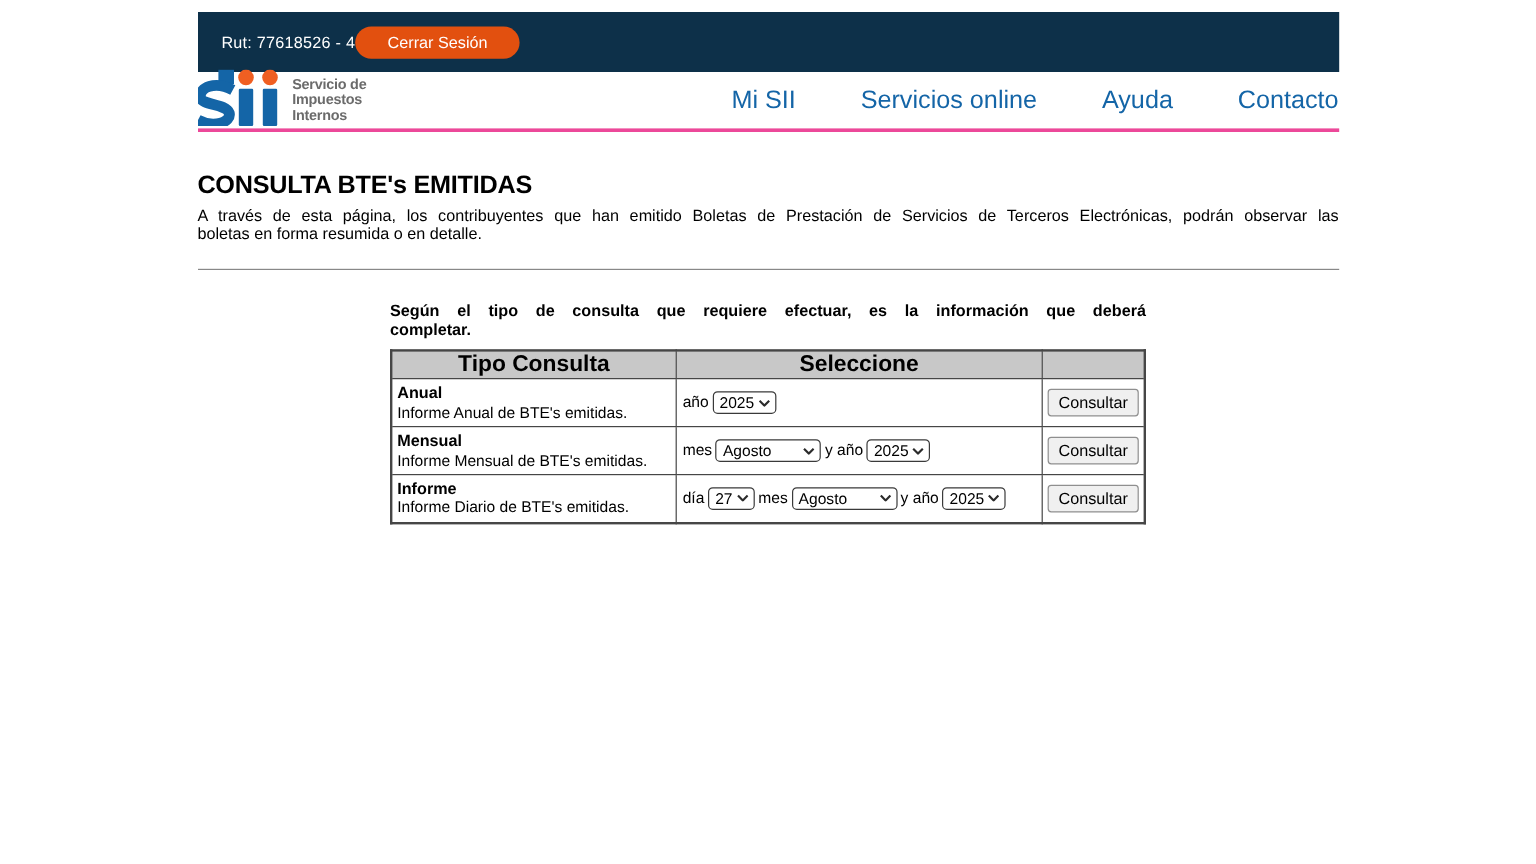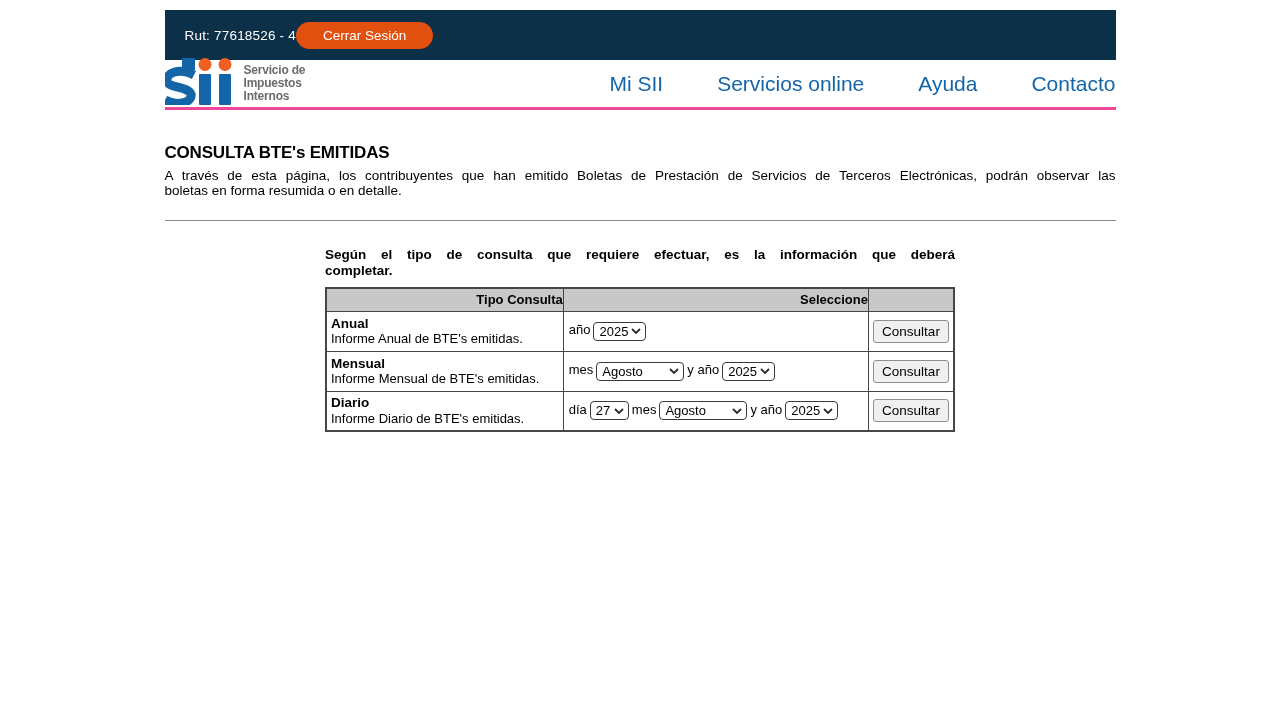"CONSULTA BTE's EMITIDAS" .page-title { font-size: 17px -> 21px }
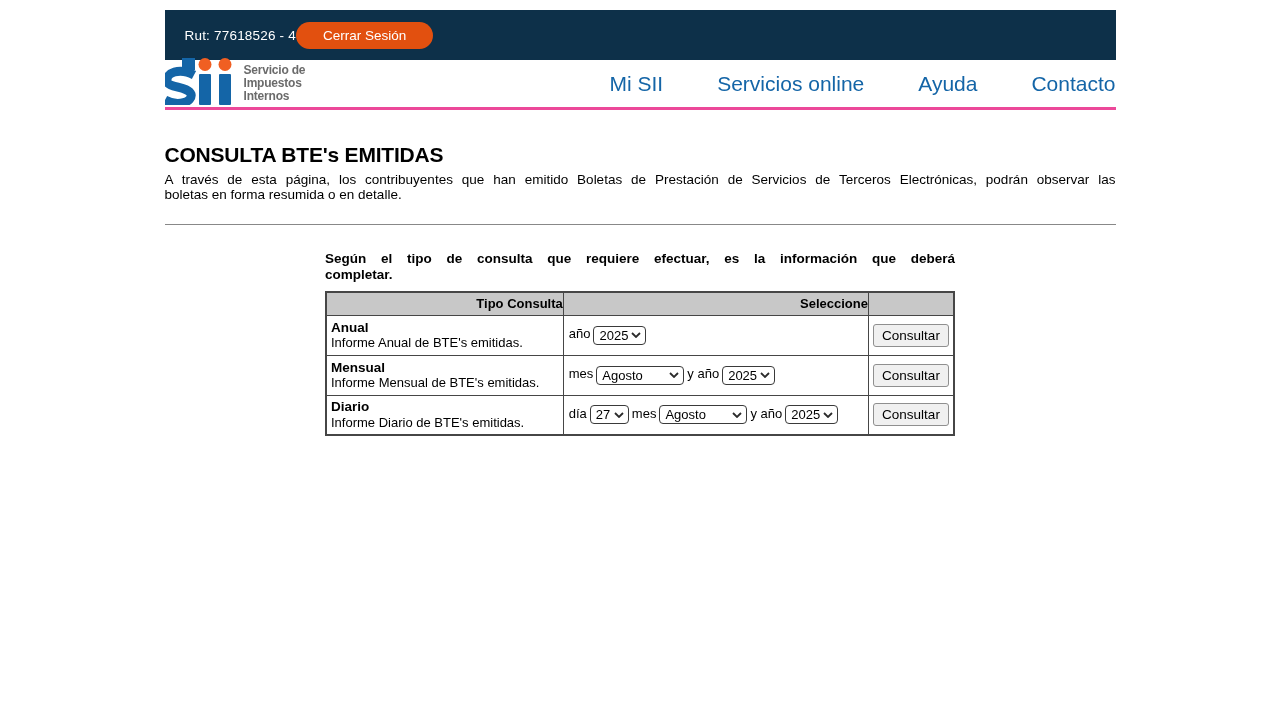"Tipo Consulta" .consulta th { font-size: 13px -> 19px; text-align: right -> center }
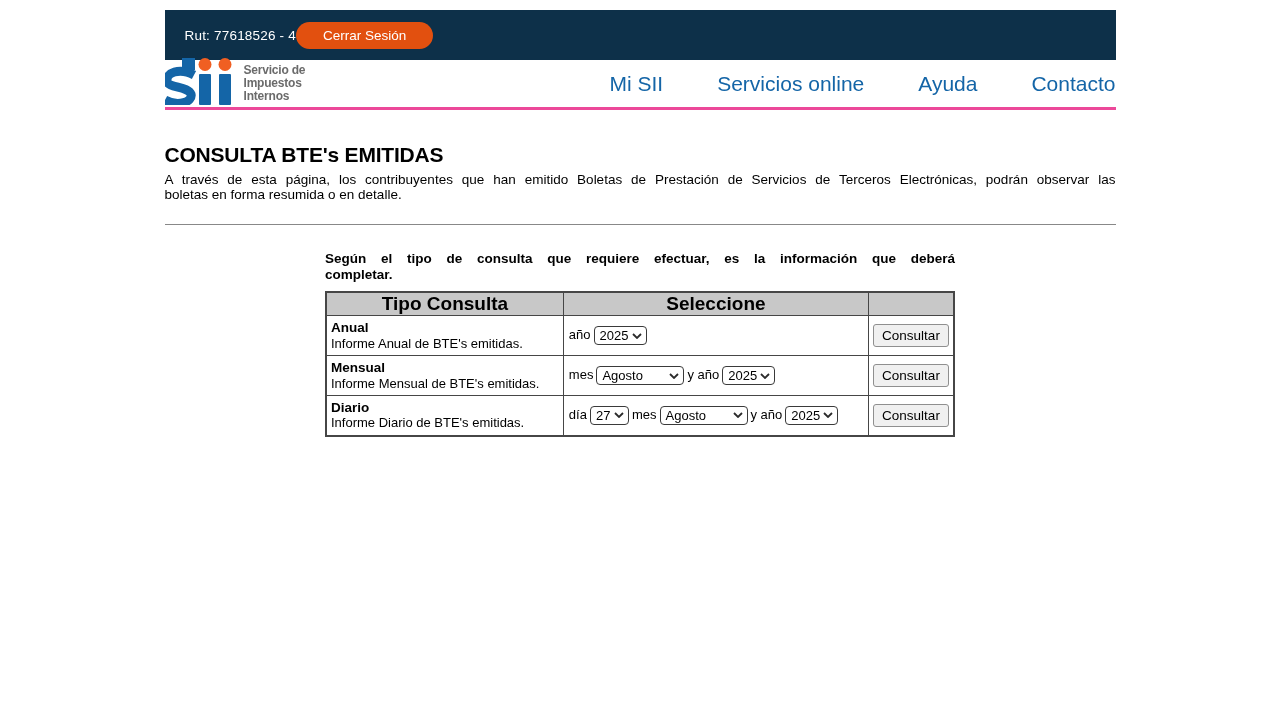"Diario" b { text: Diario -> Informe }
